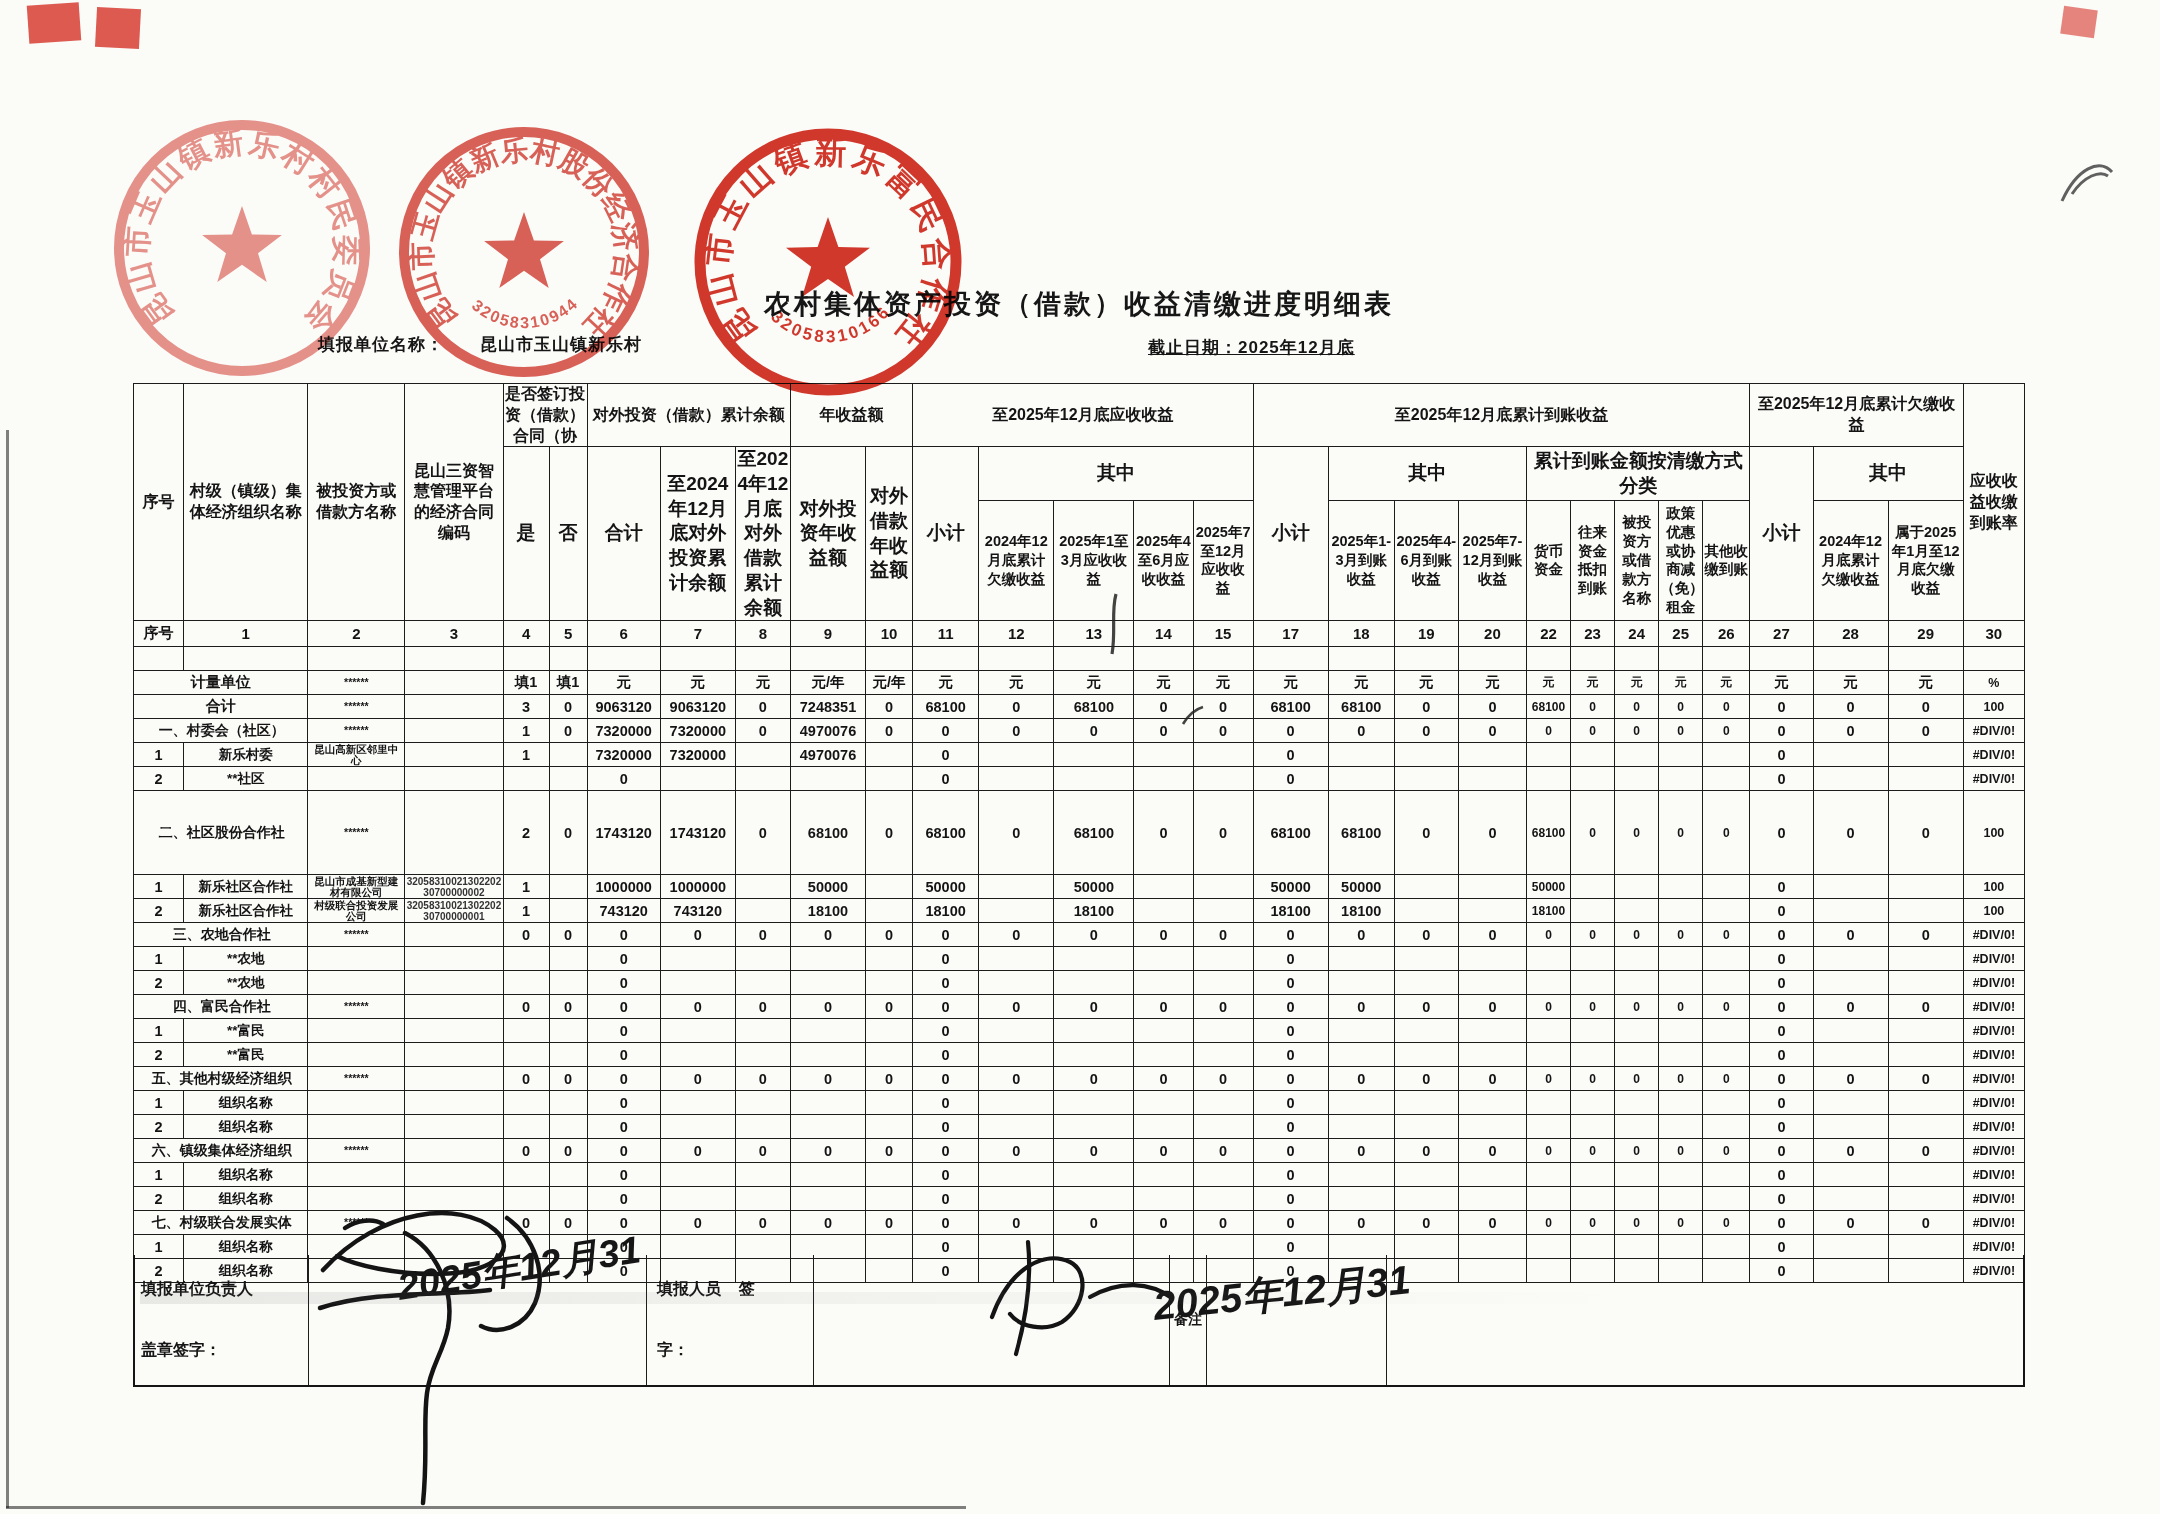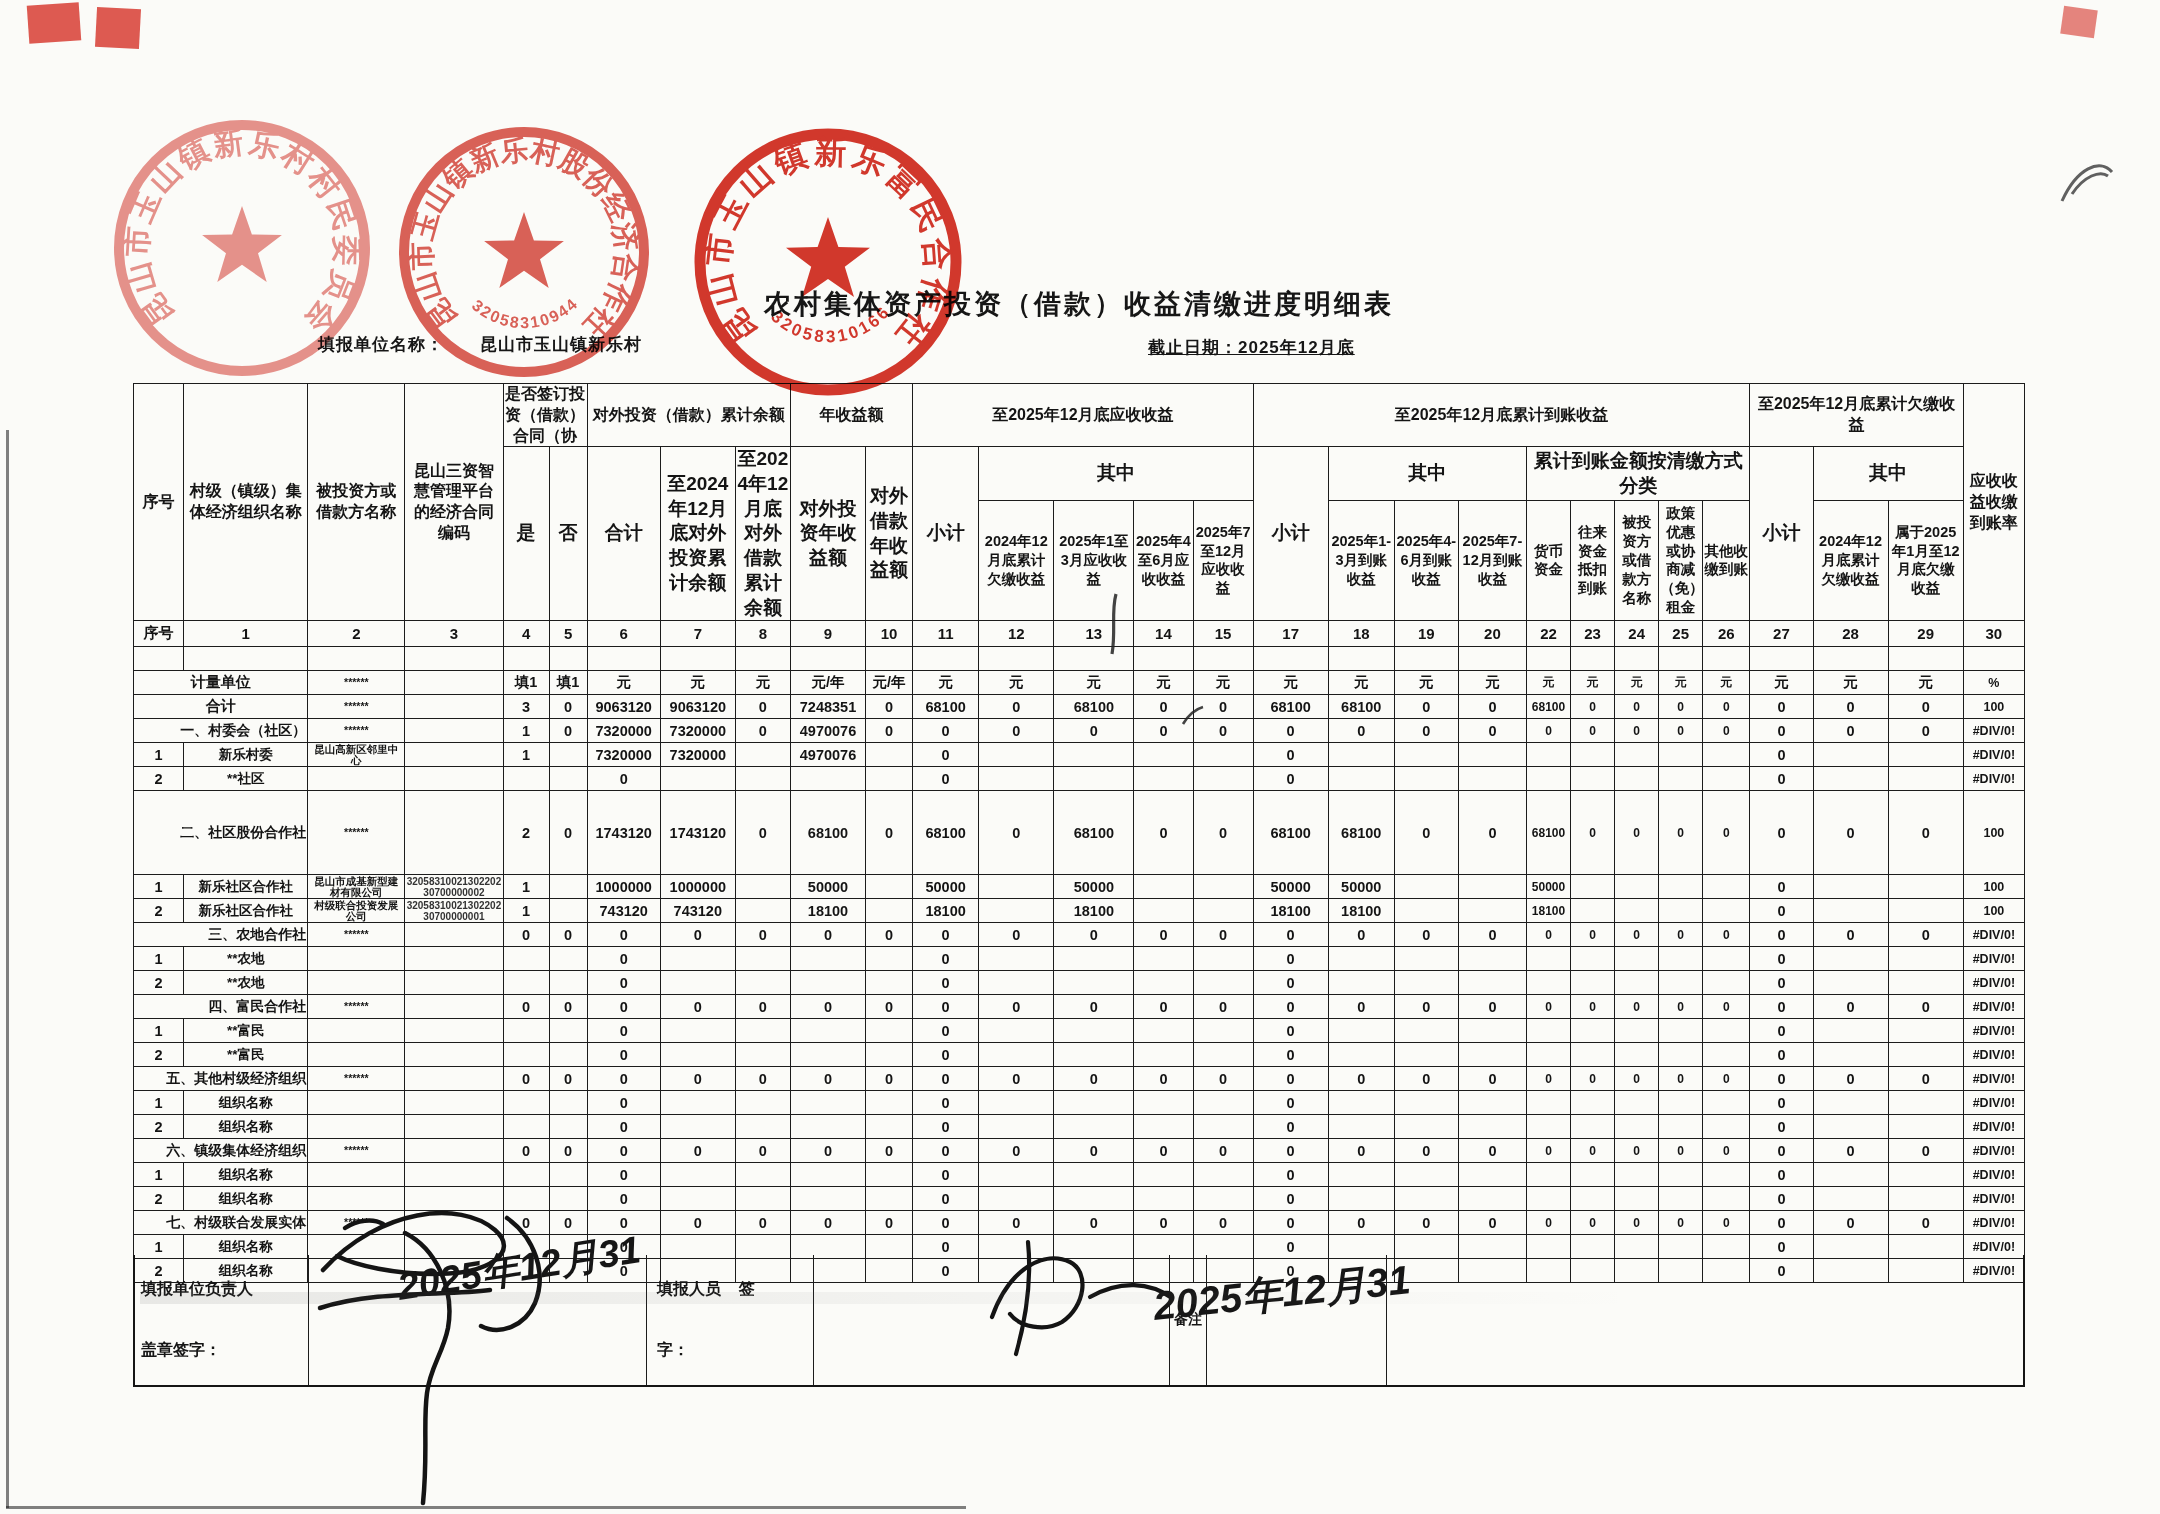"一、村委会（社区）" td.lbl.sec { text-align: right -> center }
